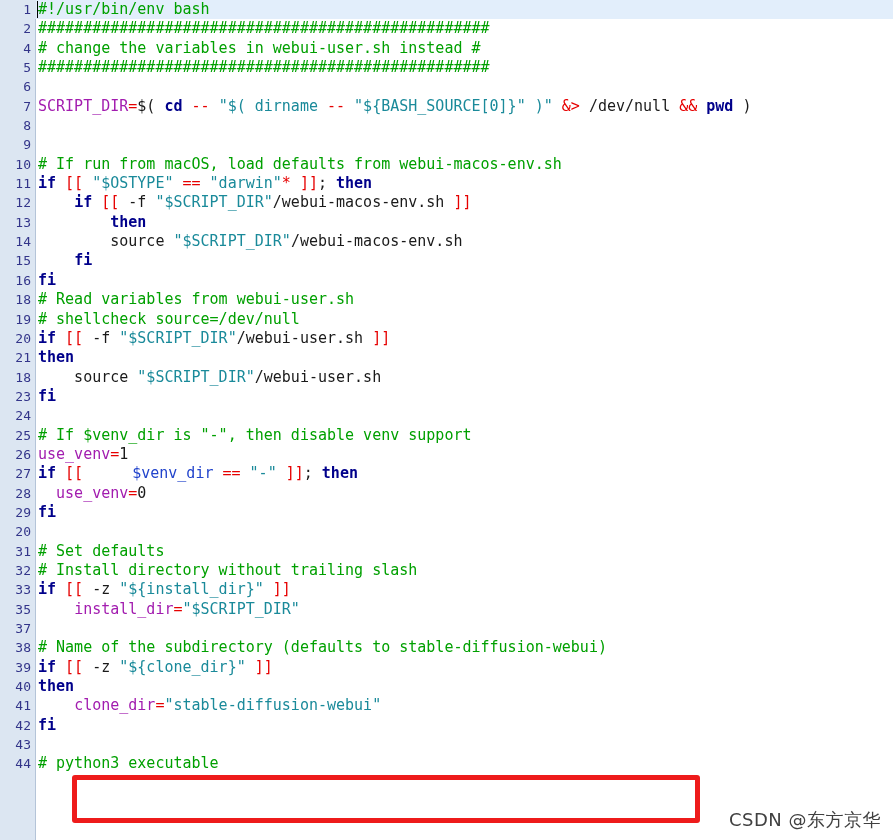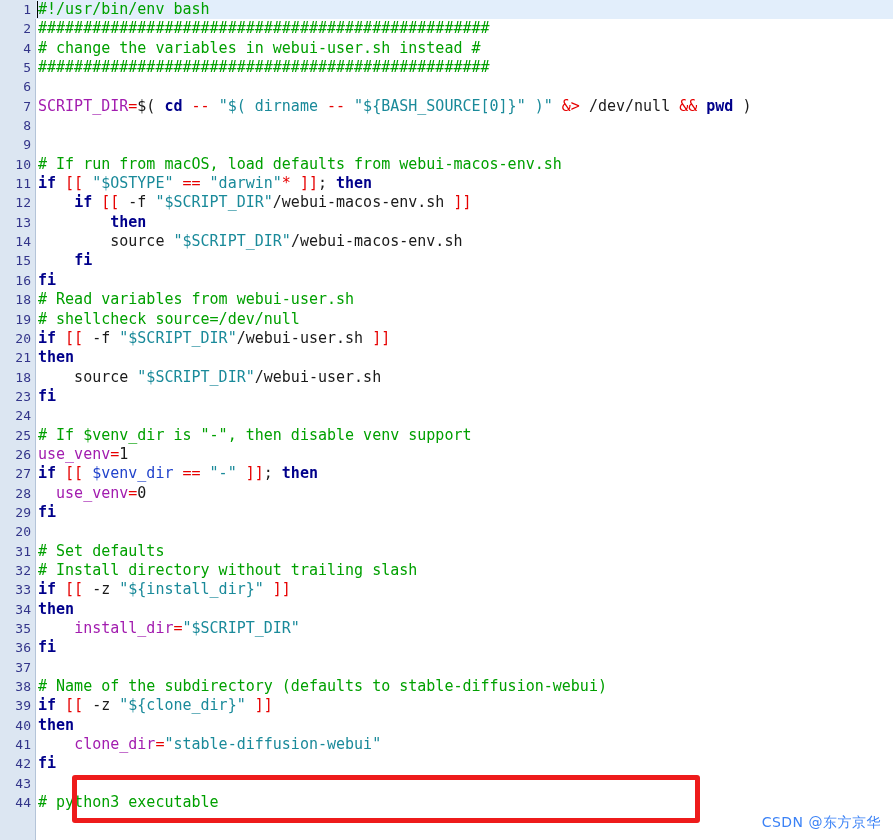"$venv_dir" .var { margin-left: none -> 40px }
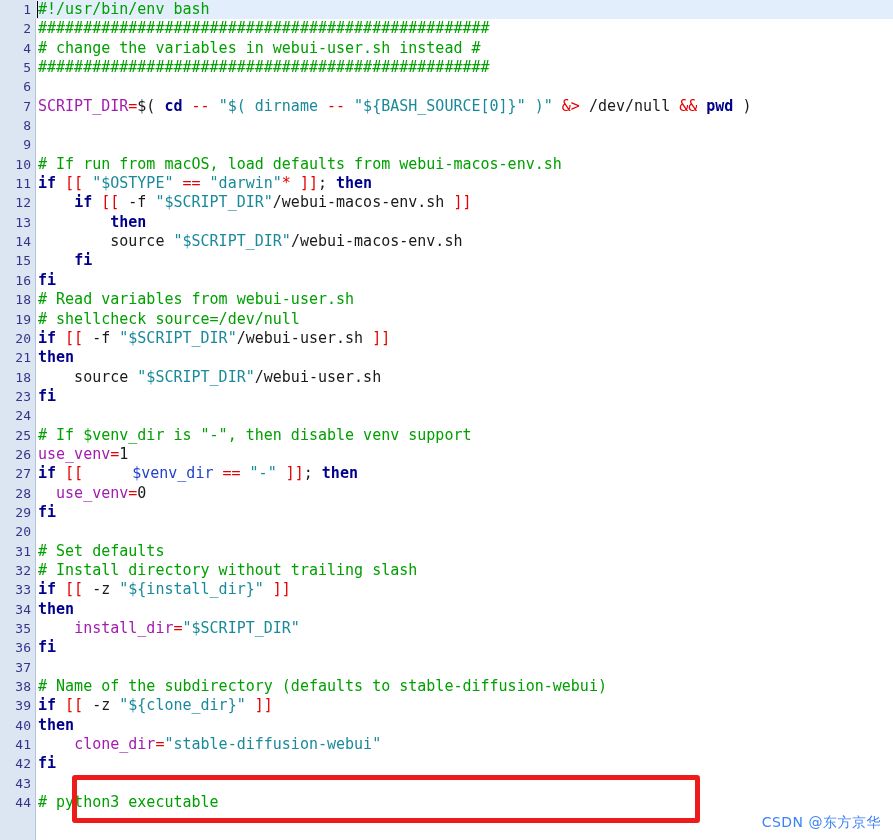"34 then" div.row { html: <div><span>34</span><span><span>then</span></span></div> -> none }
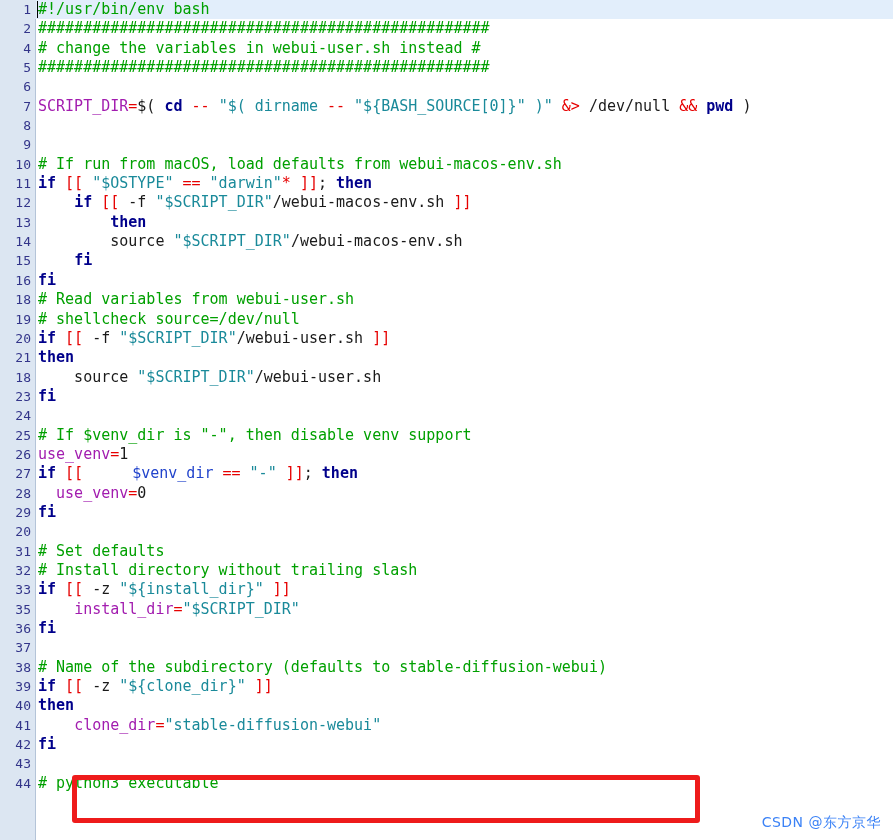"36 fi" div.row { html: <div><span>36</span><span><span>fi</span></span></div> -> none }
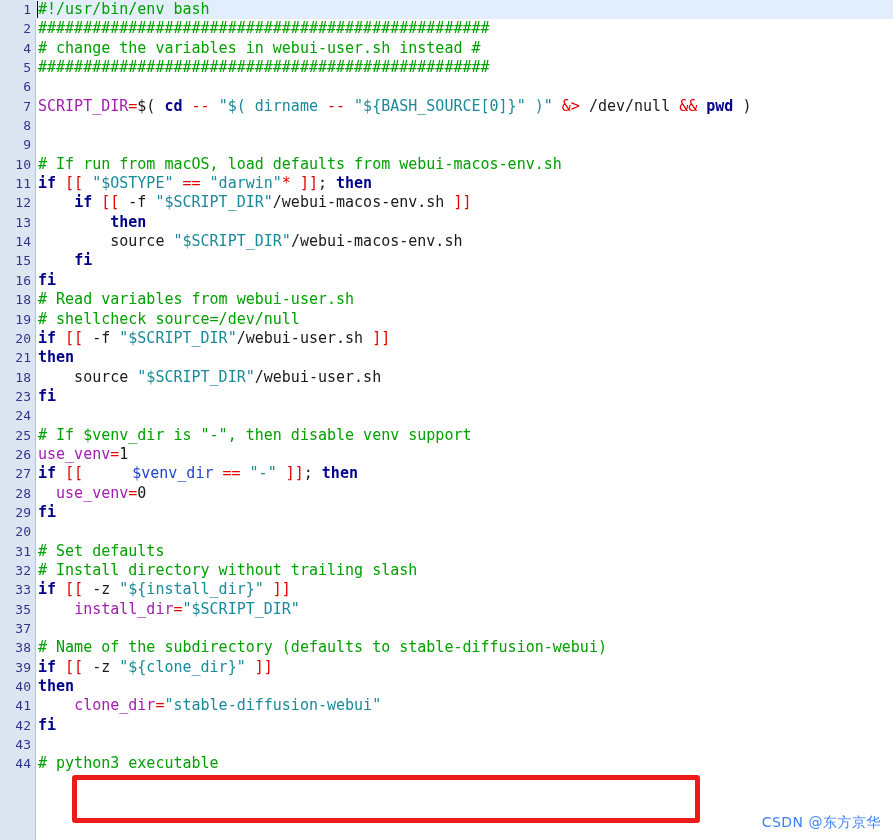"CSDN @东方京华" #watermark { color: #3b82f6 -> #404040; font-size: 14px -> 18px }
